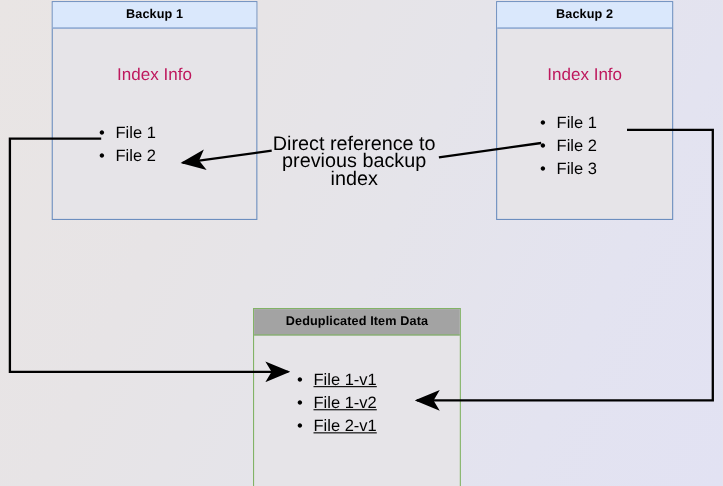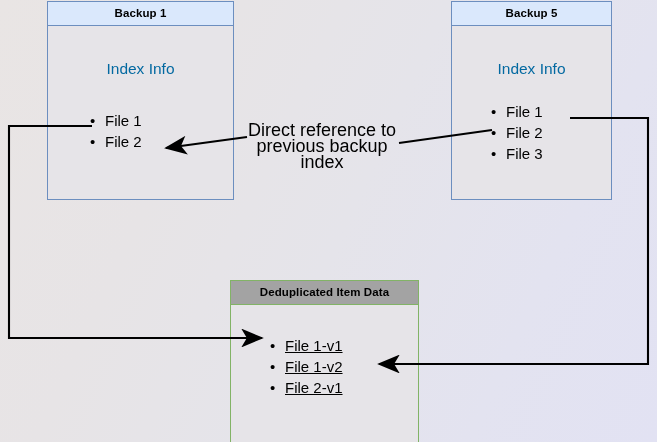"Backup 5" div.node-header { text: 5 -> 2 }
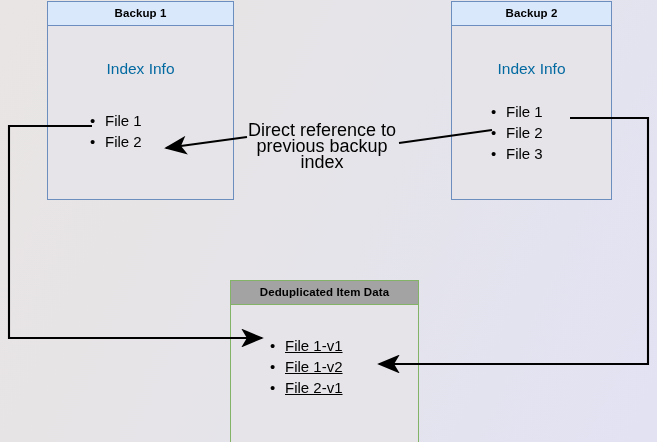"Index Info" .node-title { color: #0369a1 -> #be185d }
